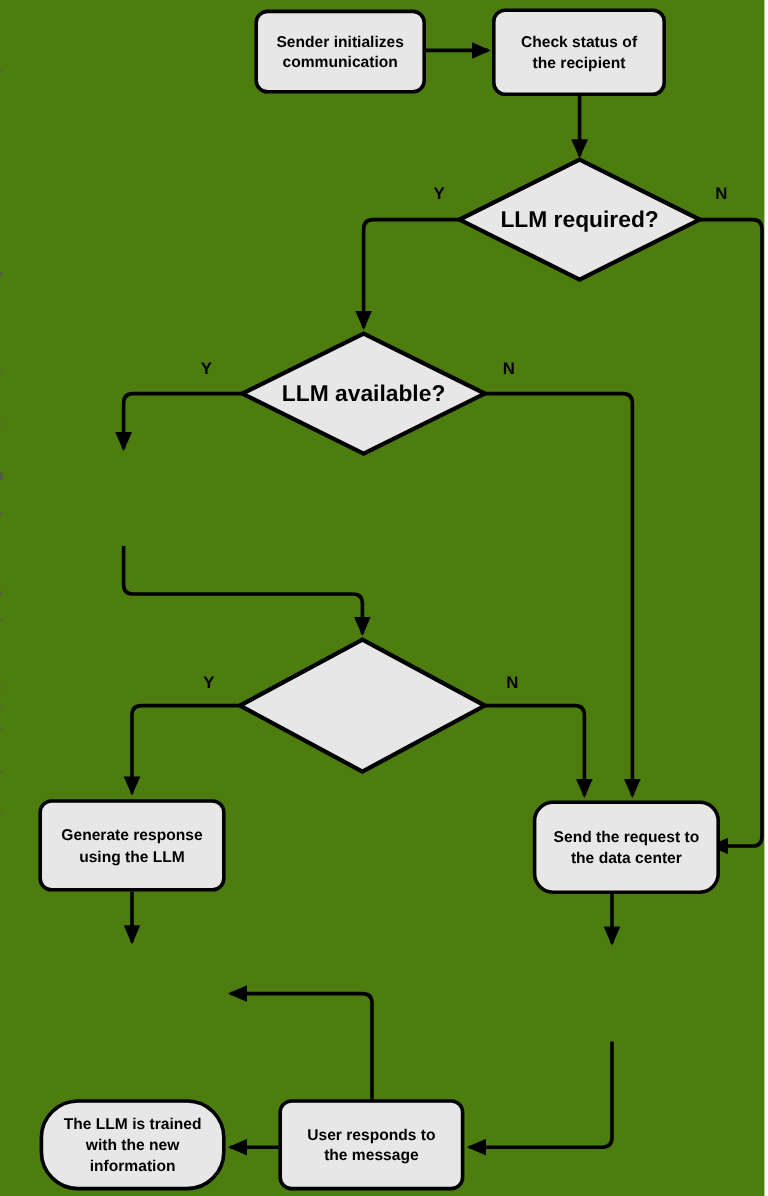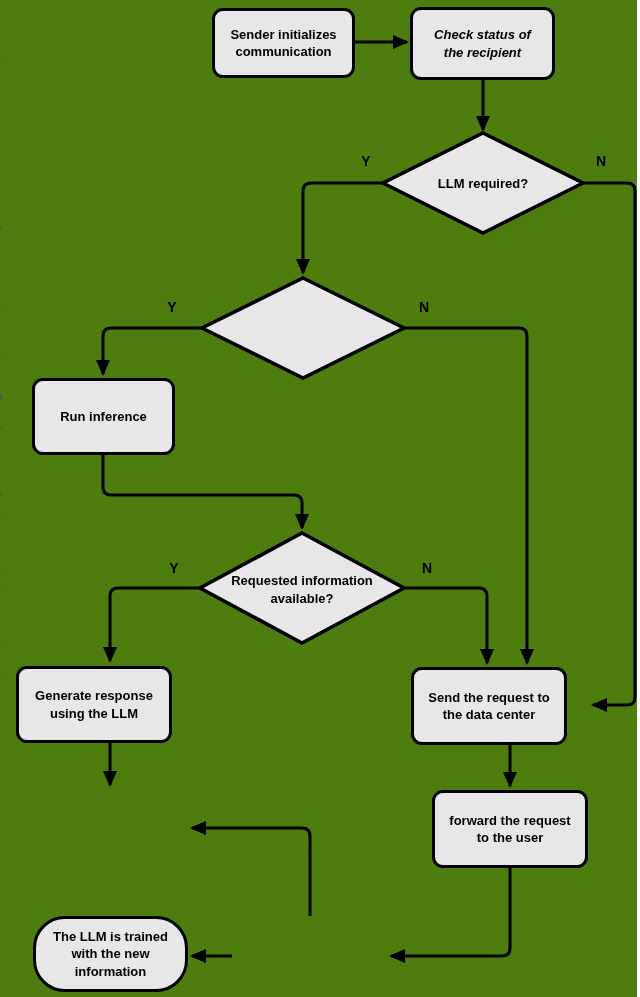"Check status of" div.node { font-style: italic -> none }
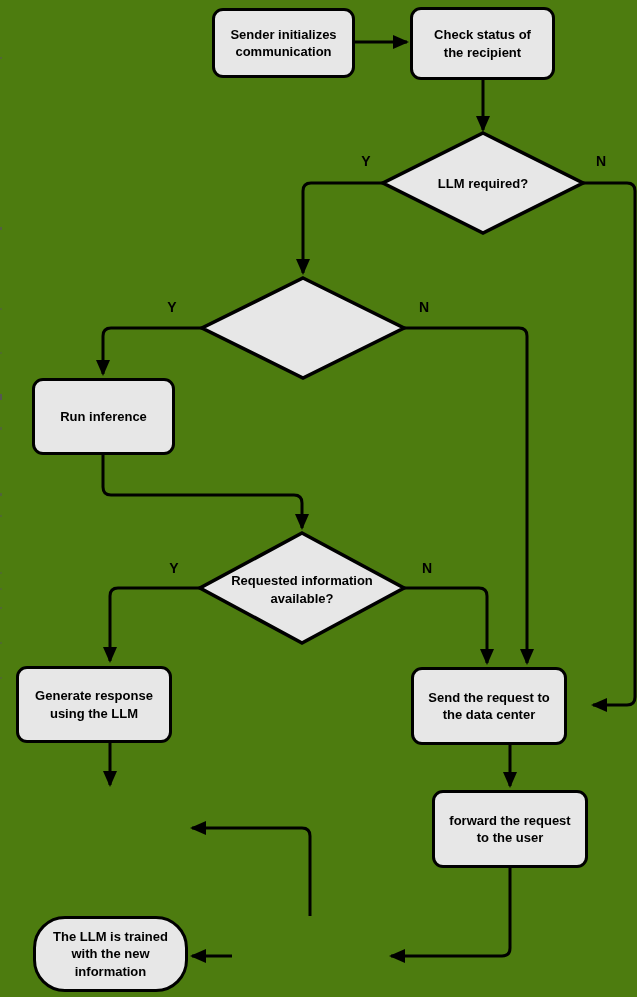"LLM required?" .dlabel { font-size: 13px -> 19px }
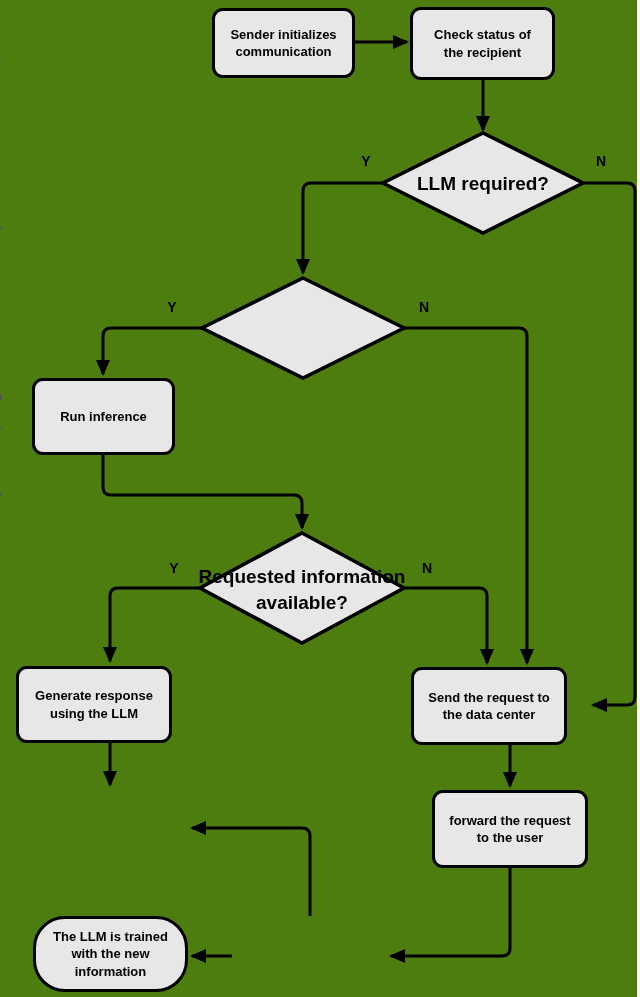"LLM available?" div.dlabel { html: none -> <div>LLM available?</div> }
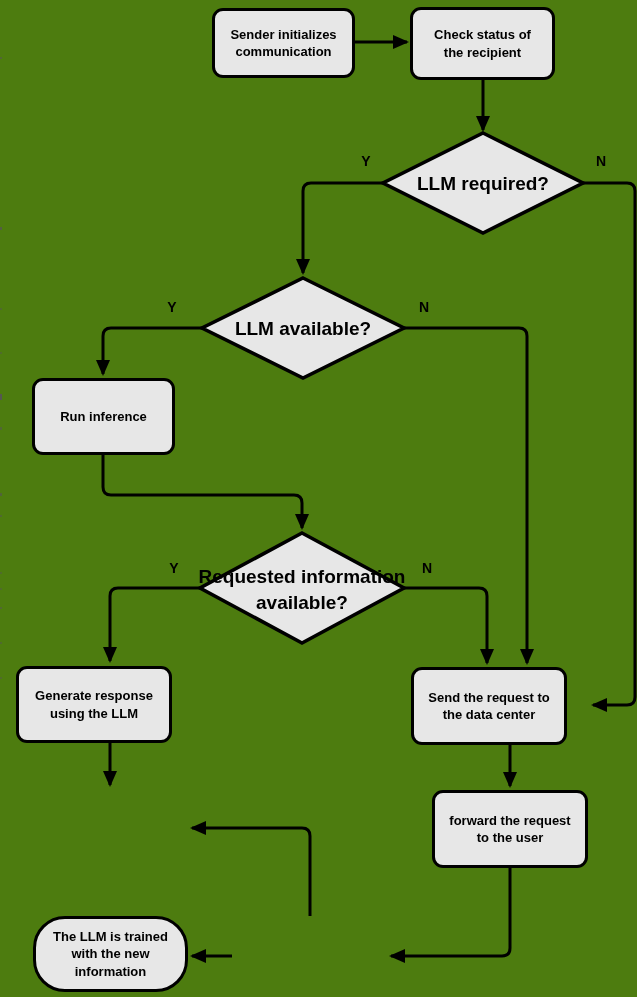"Run inference" div.node { html: <div>Run inference</div> -> none }
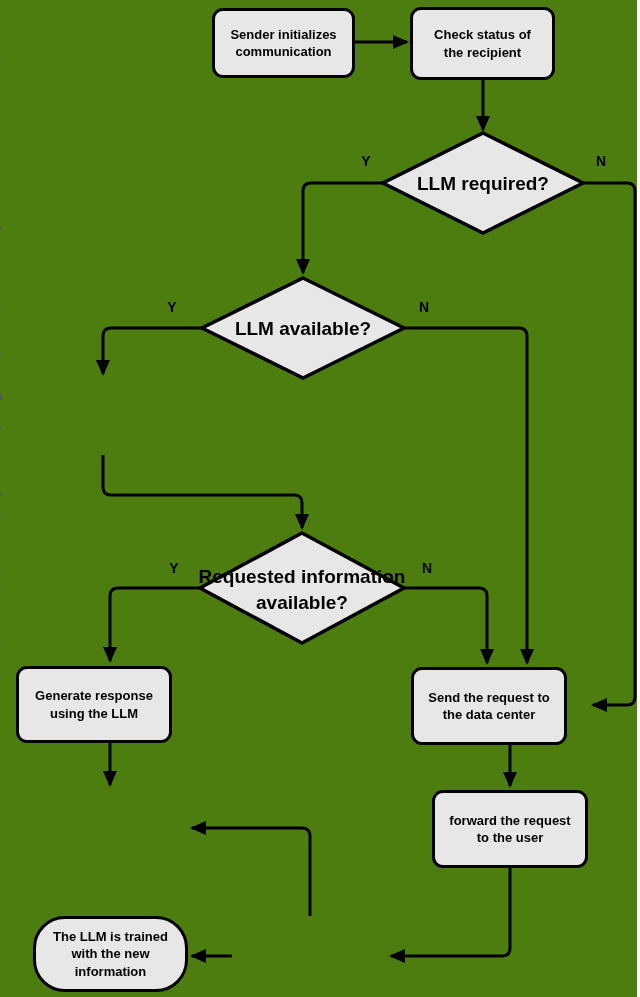"Requested information" div.dlabel { html: <div>Requested information available?</div> -> none }
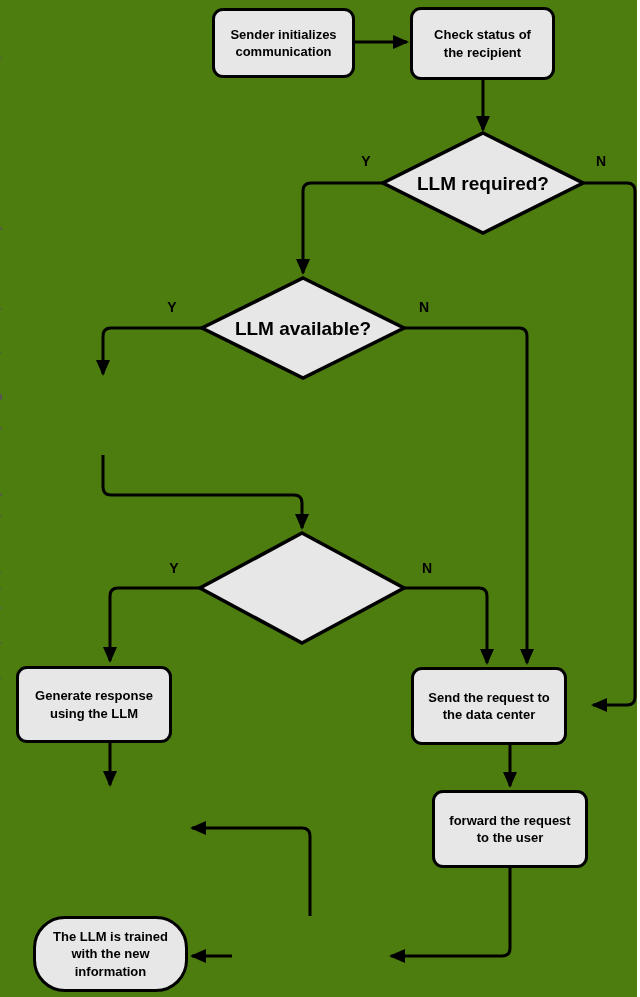"Generate response" div.node { left: 16px -> 32px }
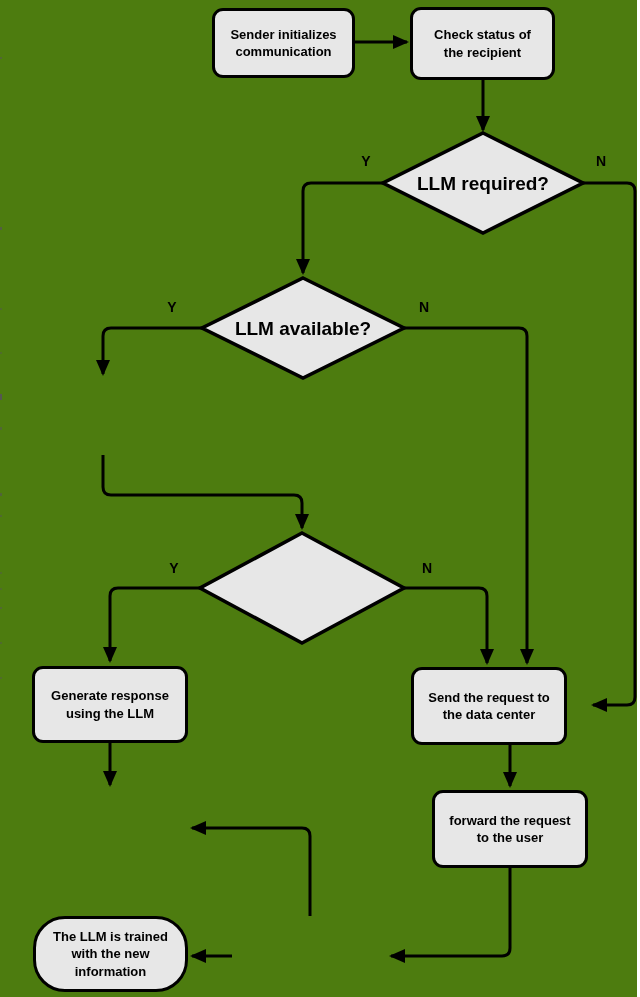"Send the request to" div.node { border-radius: none -> 17px; left: 411px -> 444px }
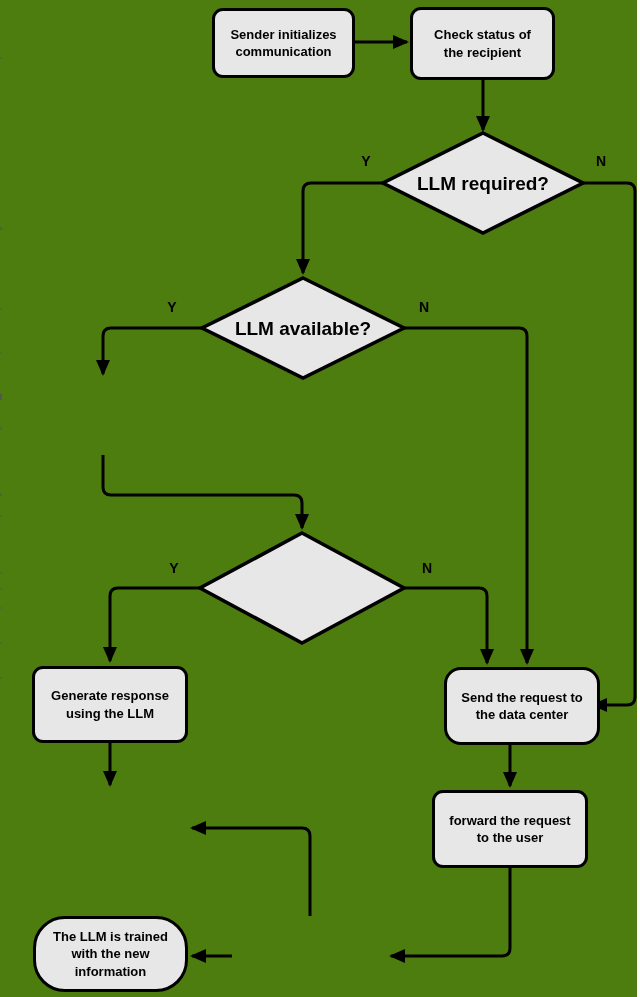"forward the request" div.node { html: <div>forward the request to the user</div> -> none }
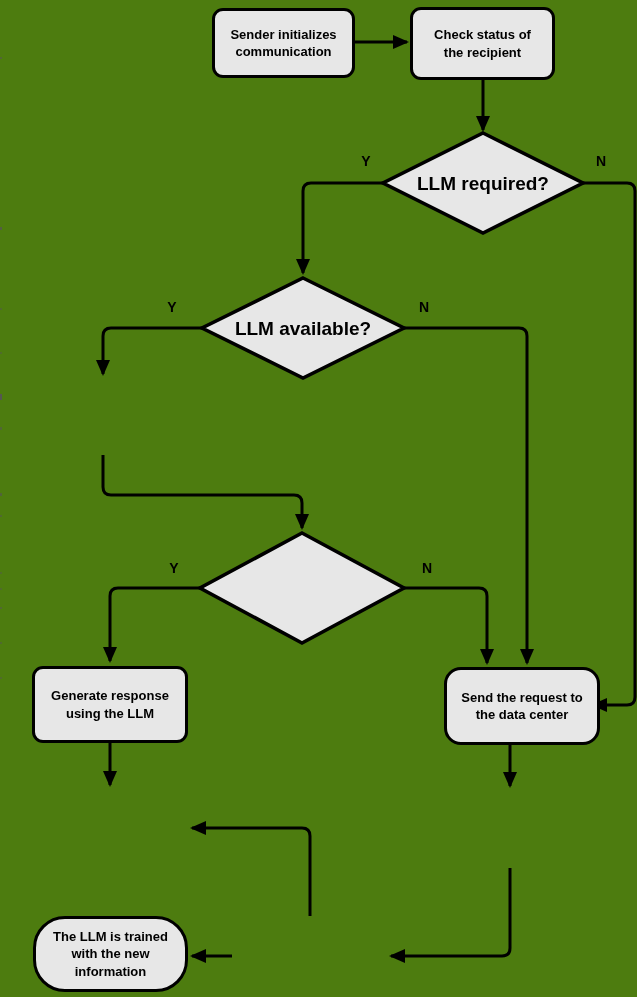"User responds to" div.node { html: none -> <div>User responds to the message</div> }
